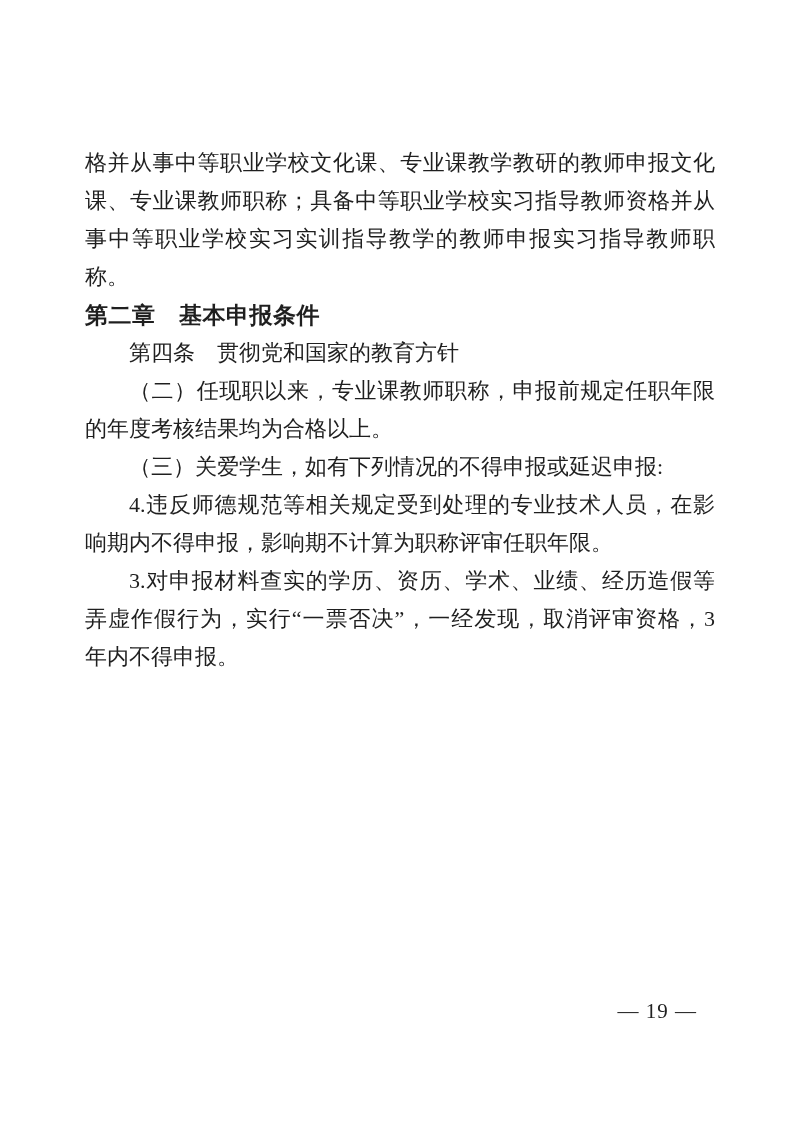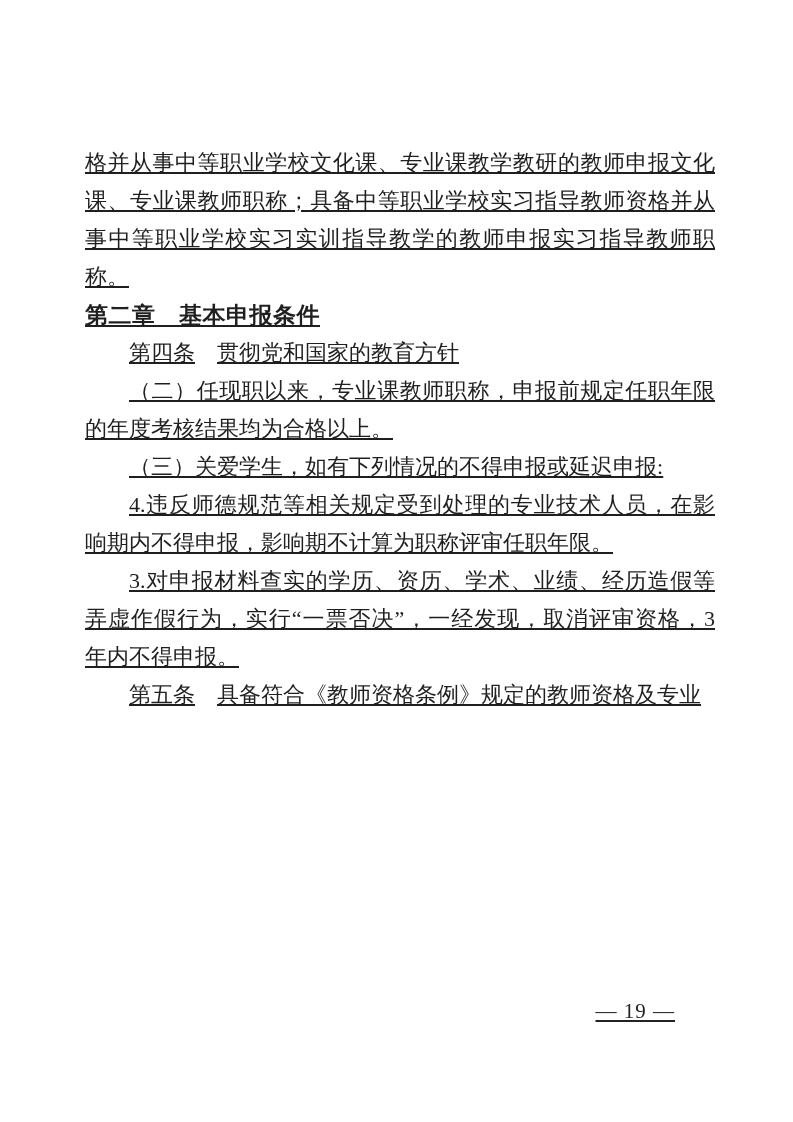"格并从事中等职业学校文化课、专业课教学教研的教师申报文化课、专业课教师职称；具备" * { text-decoration: underline -> none }
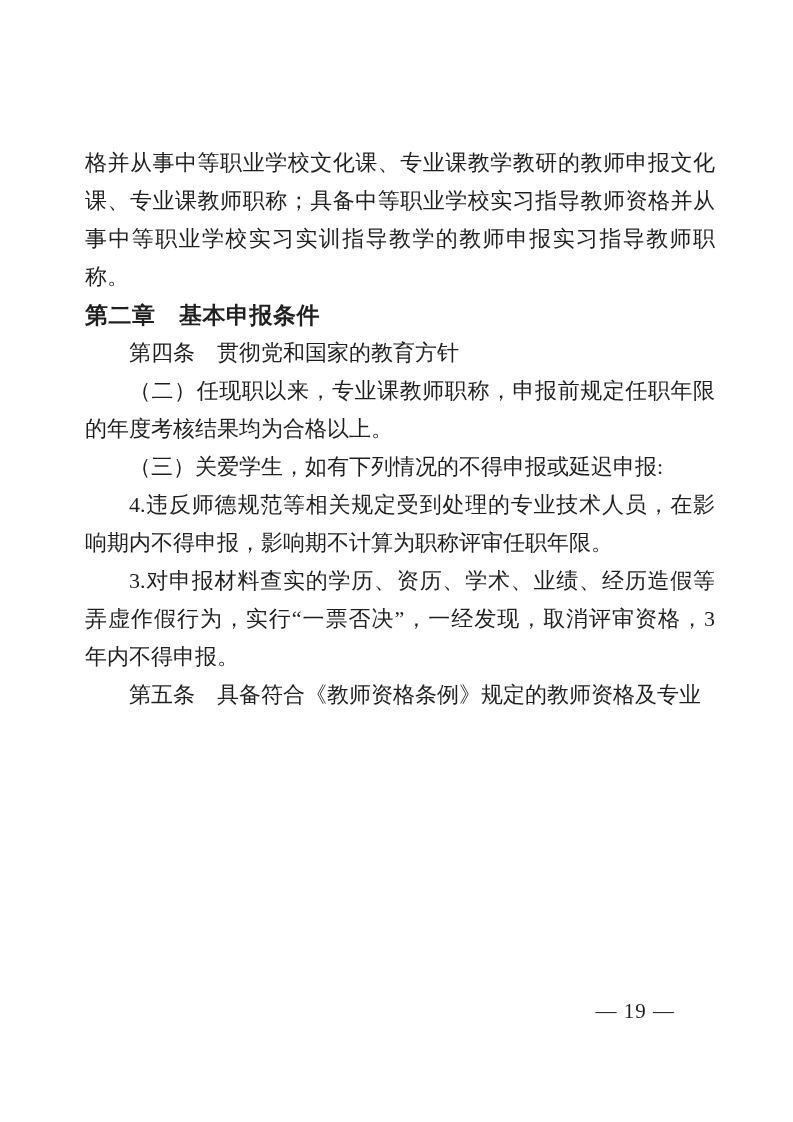"第五条 具备符合《教师资格条例》规定的教师资格及专业" p.indent { html: <p><span>第五条</span><span>具备符合《教师资格条例》规定的教师资格及专业</span></p> -> none }
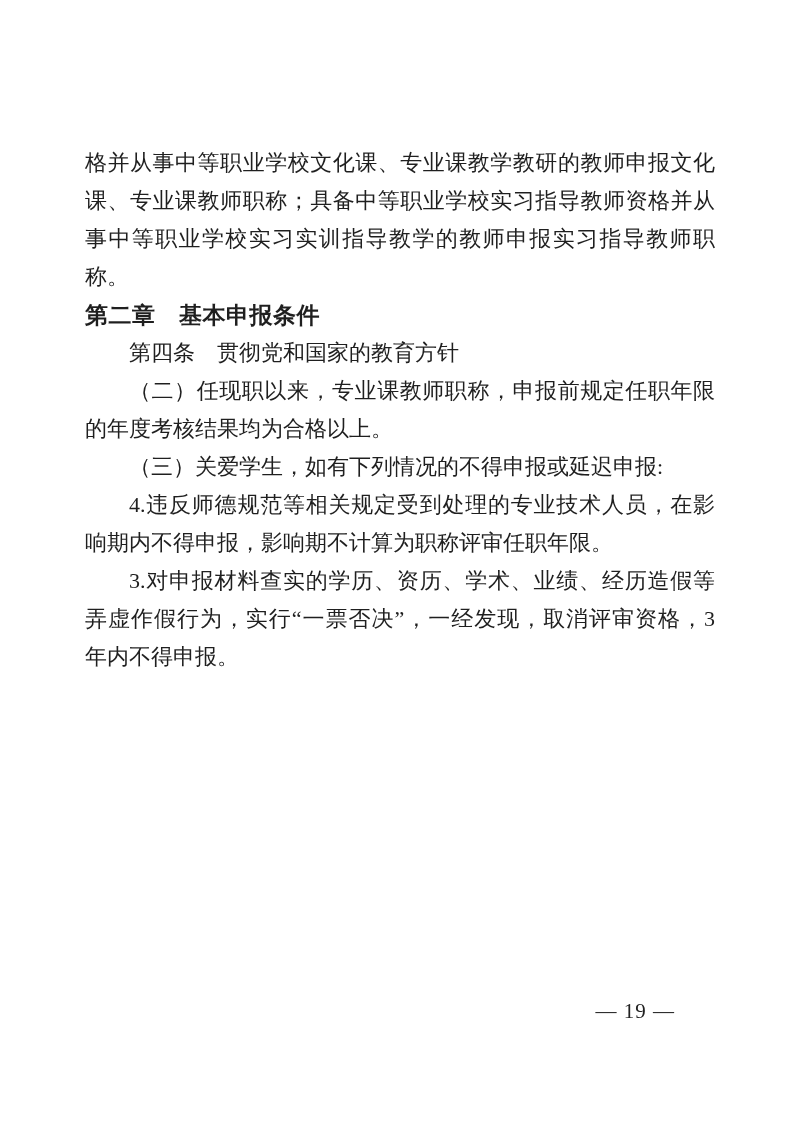"— 19 —" .page-number { right: 118px -> 96px }
